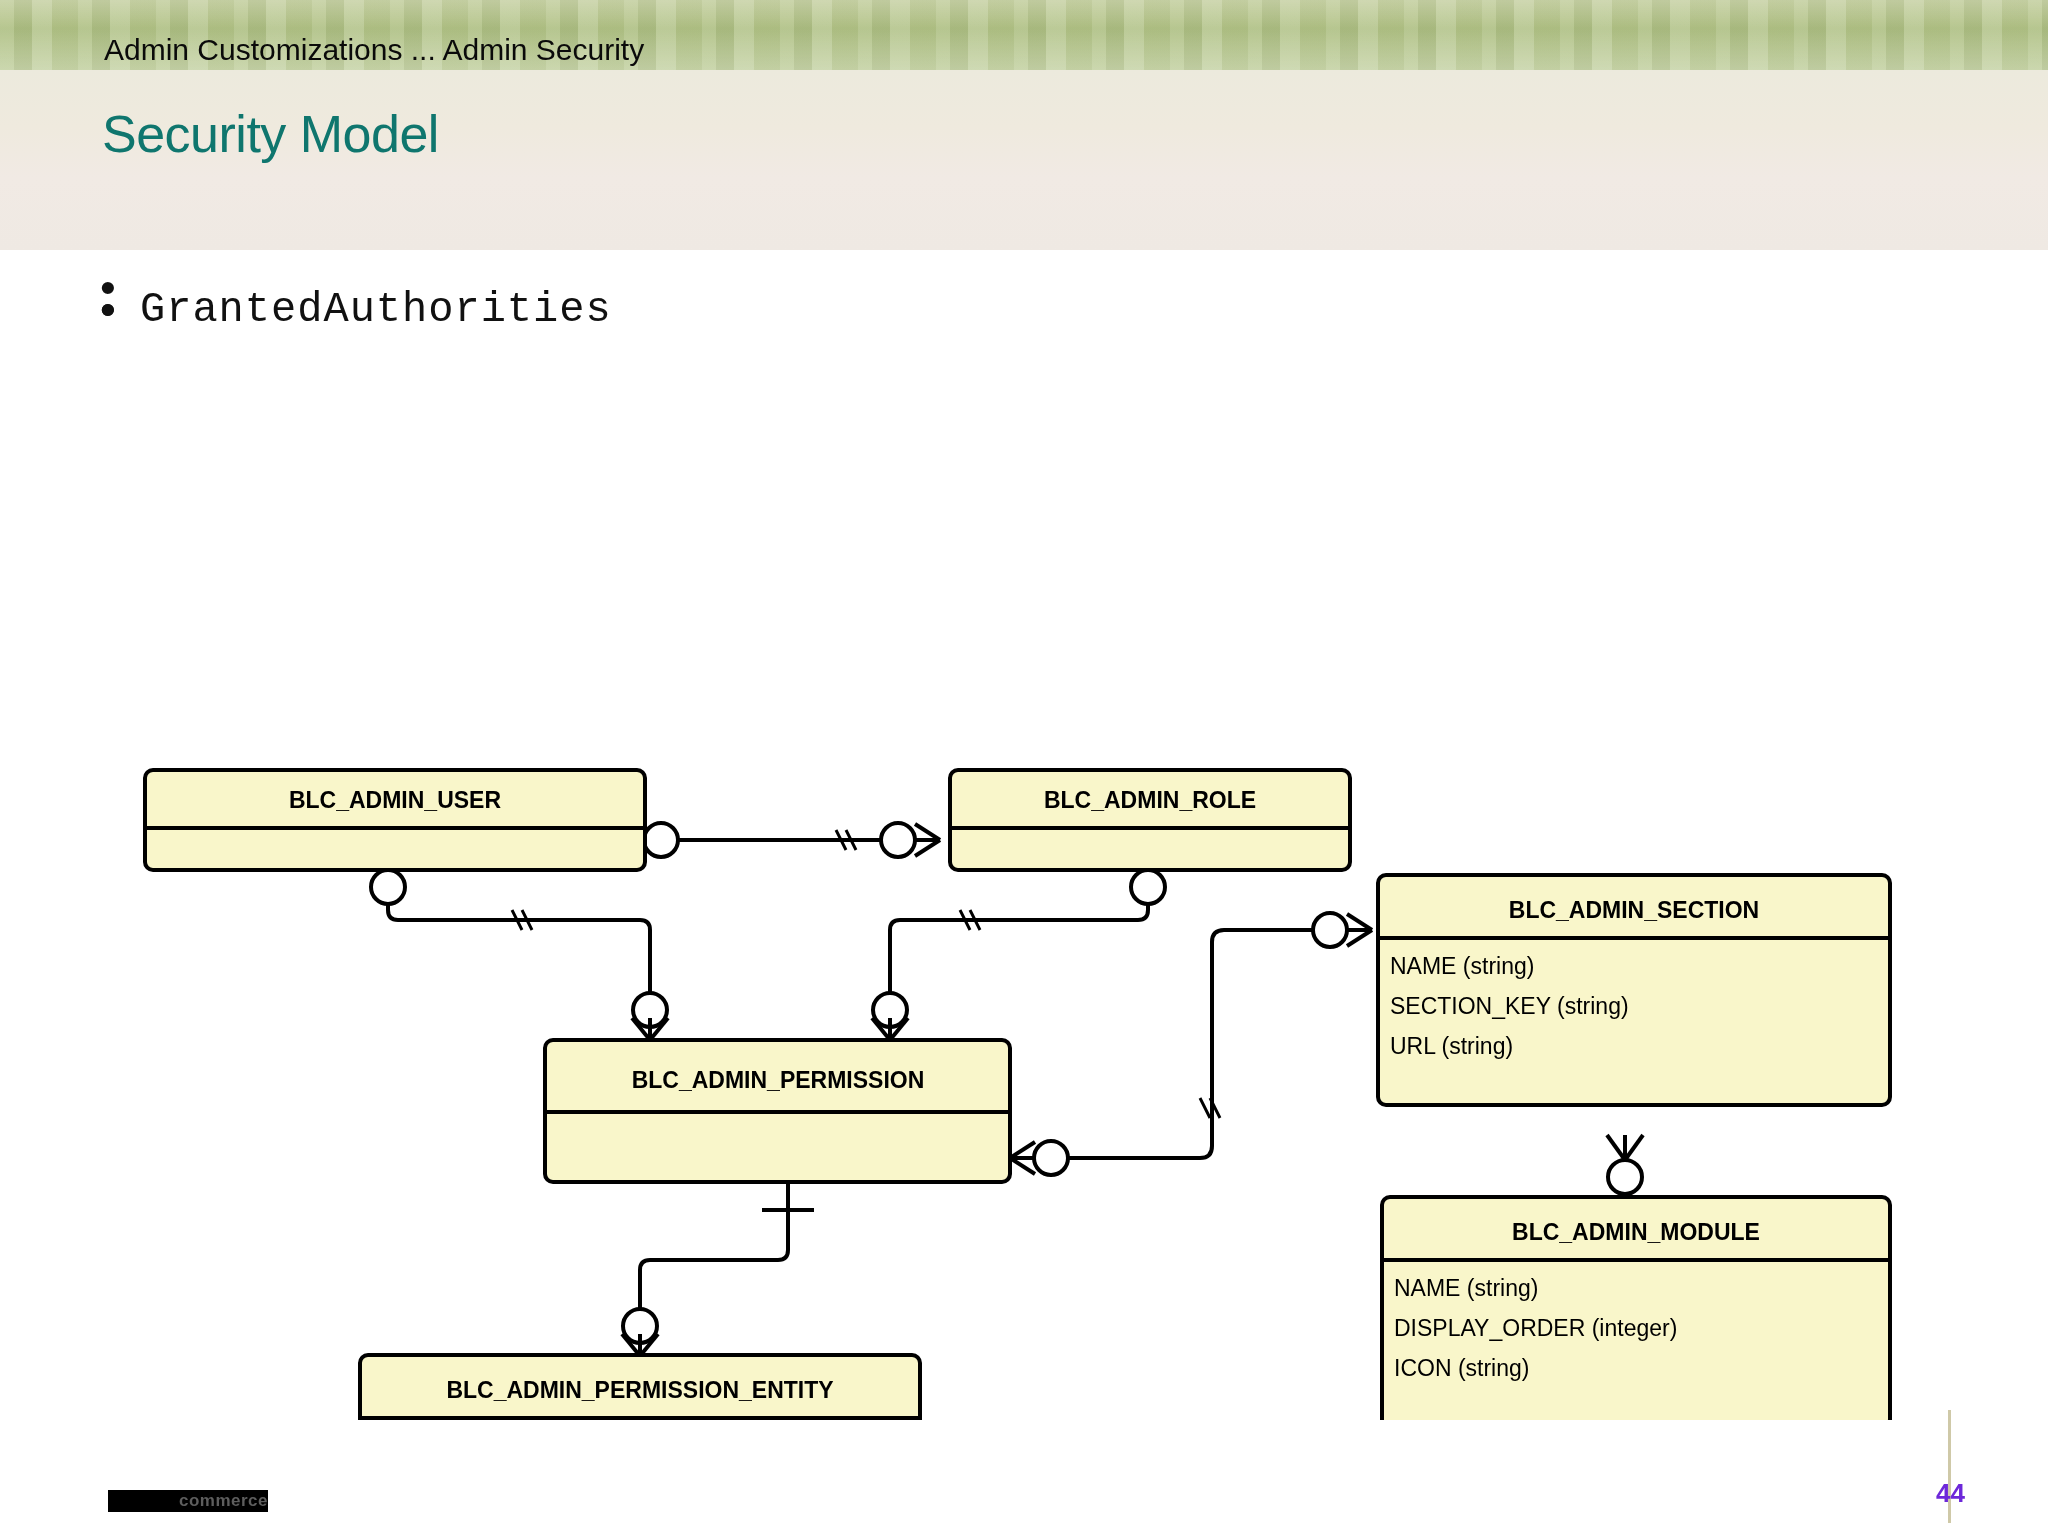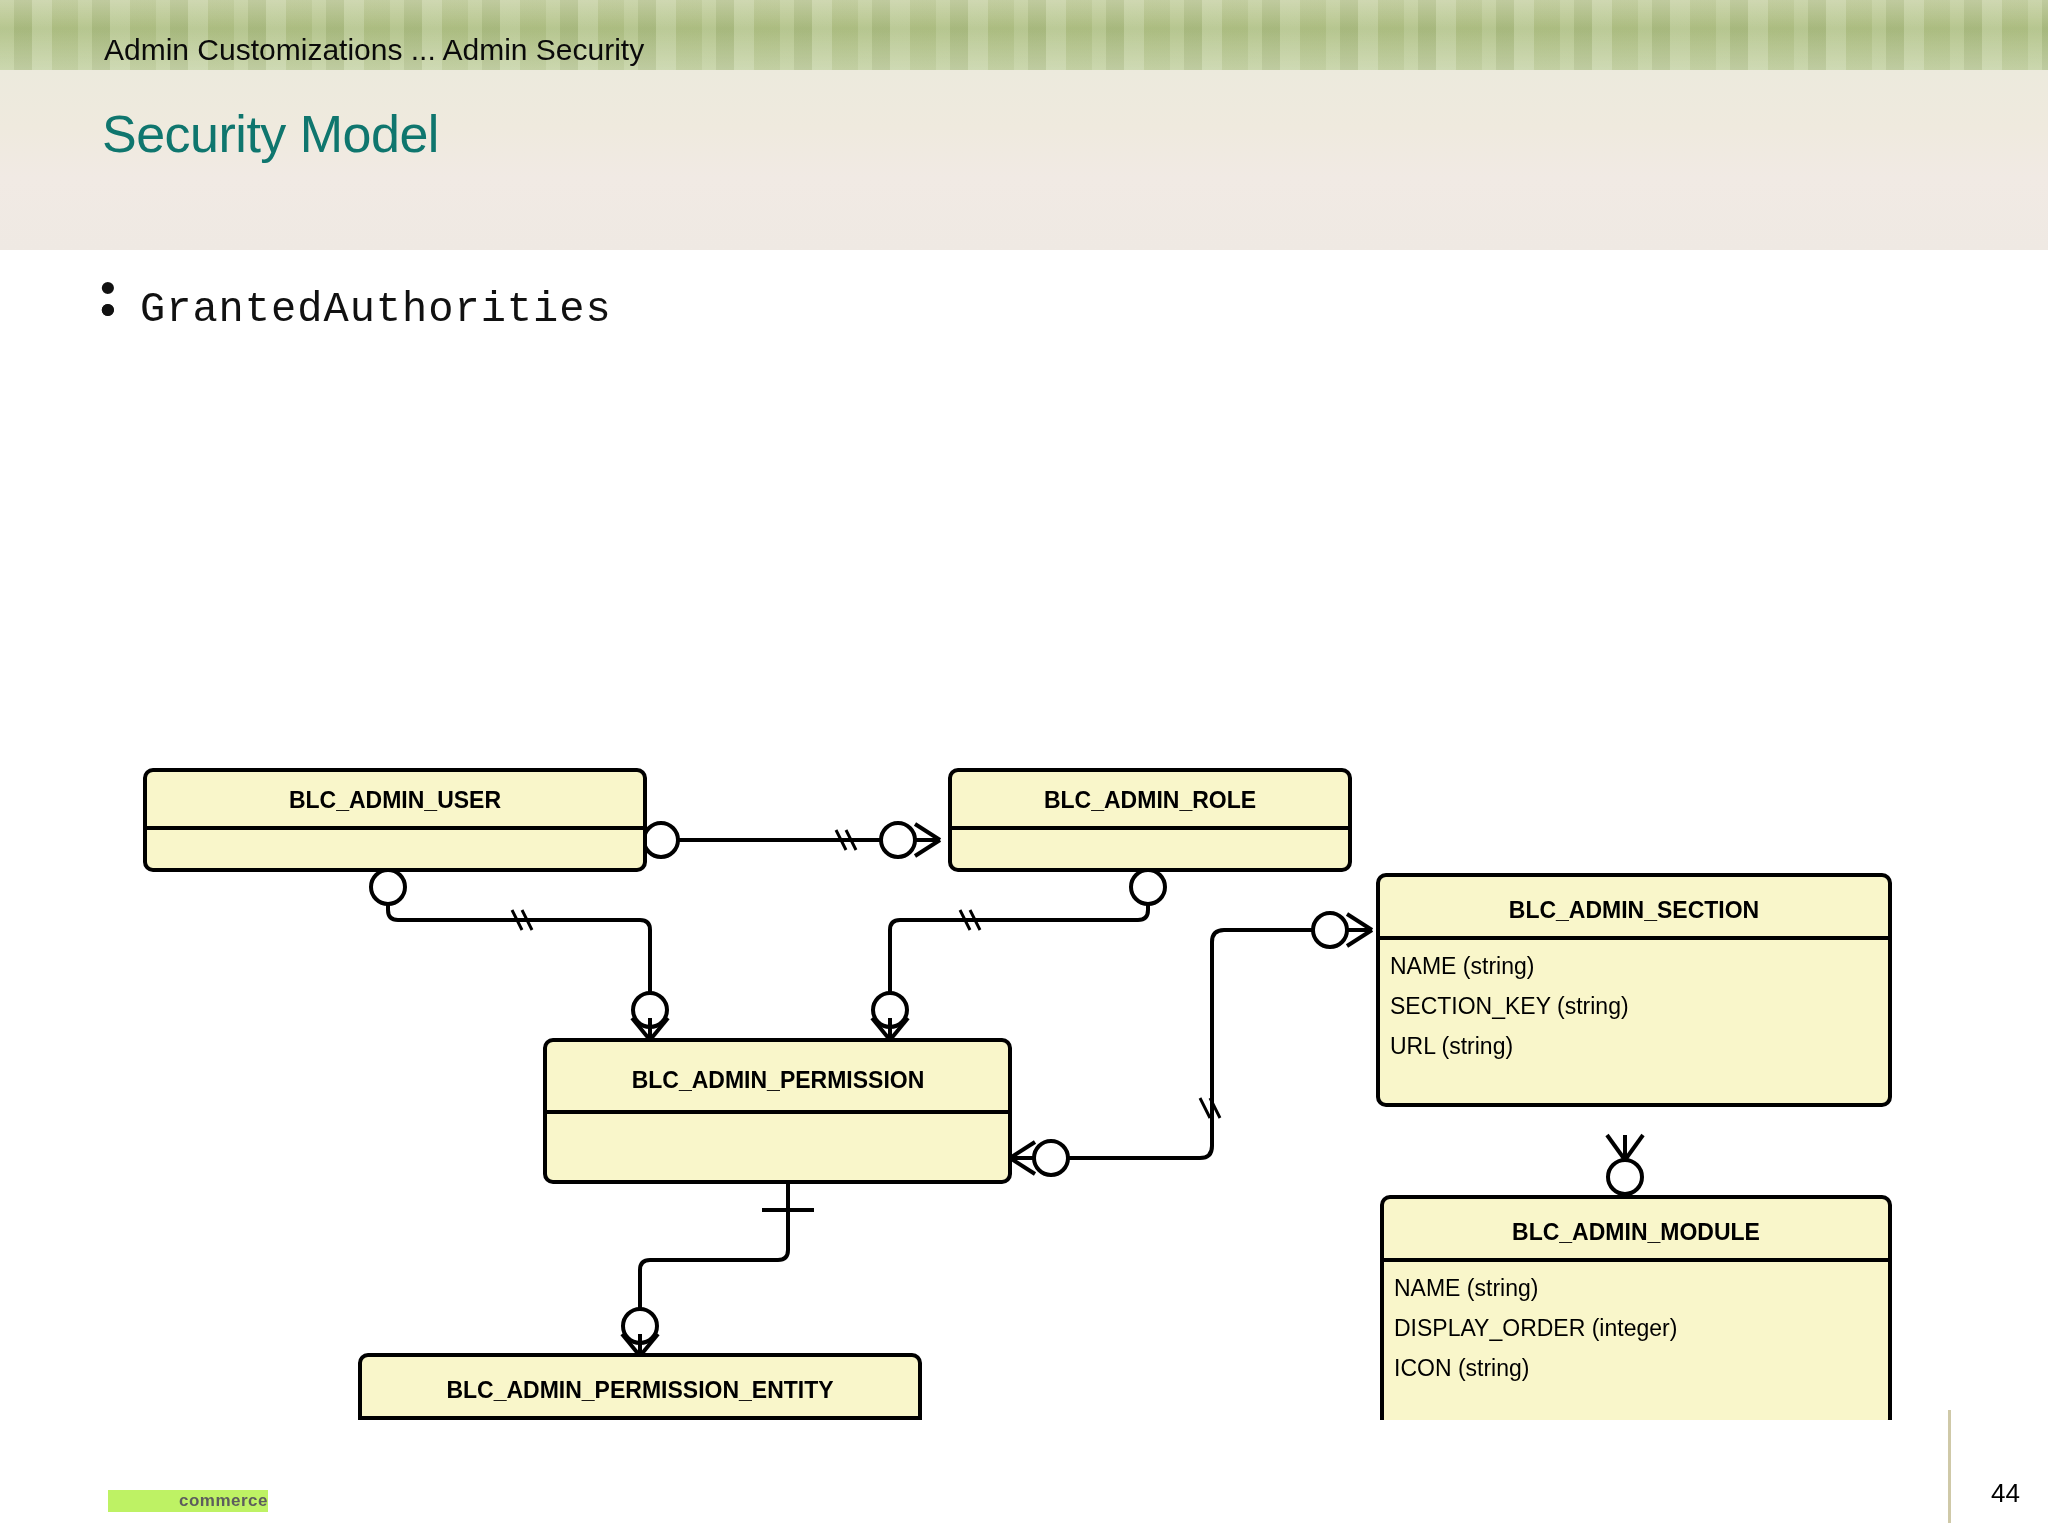"commerce" #footer-logo { background: #bef264 -> #000000 }
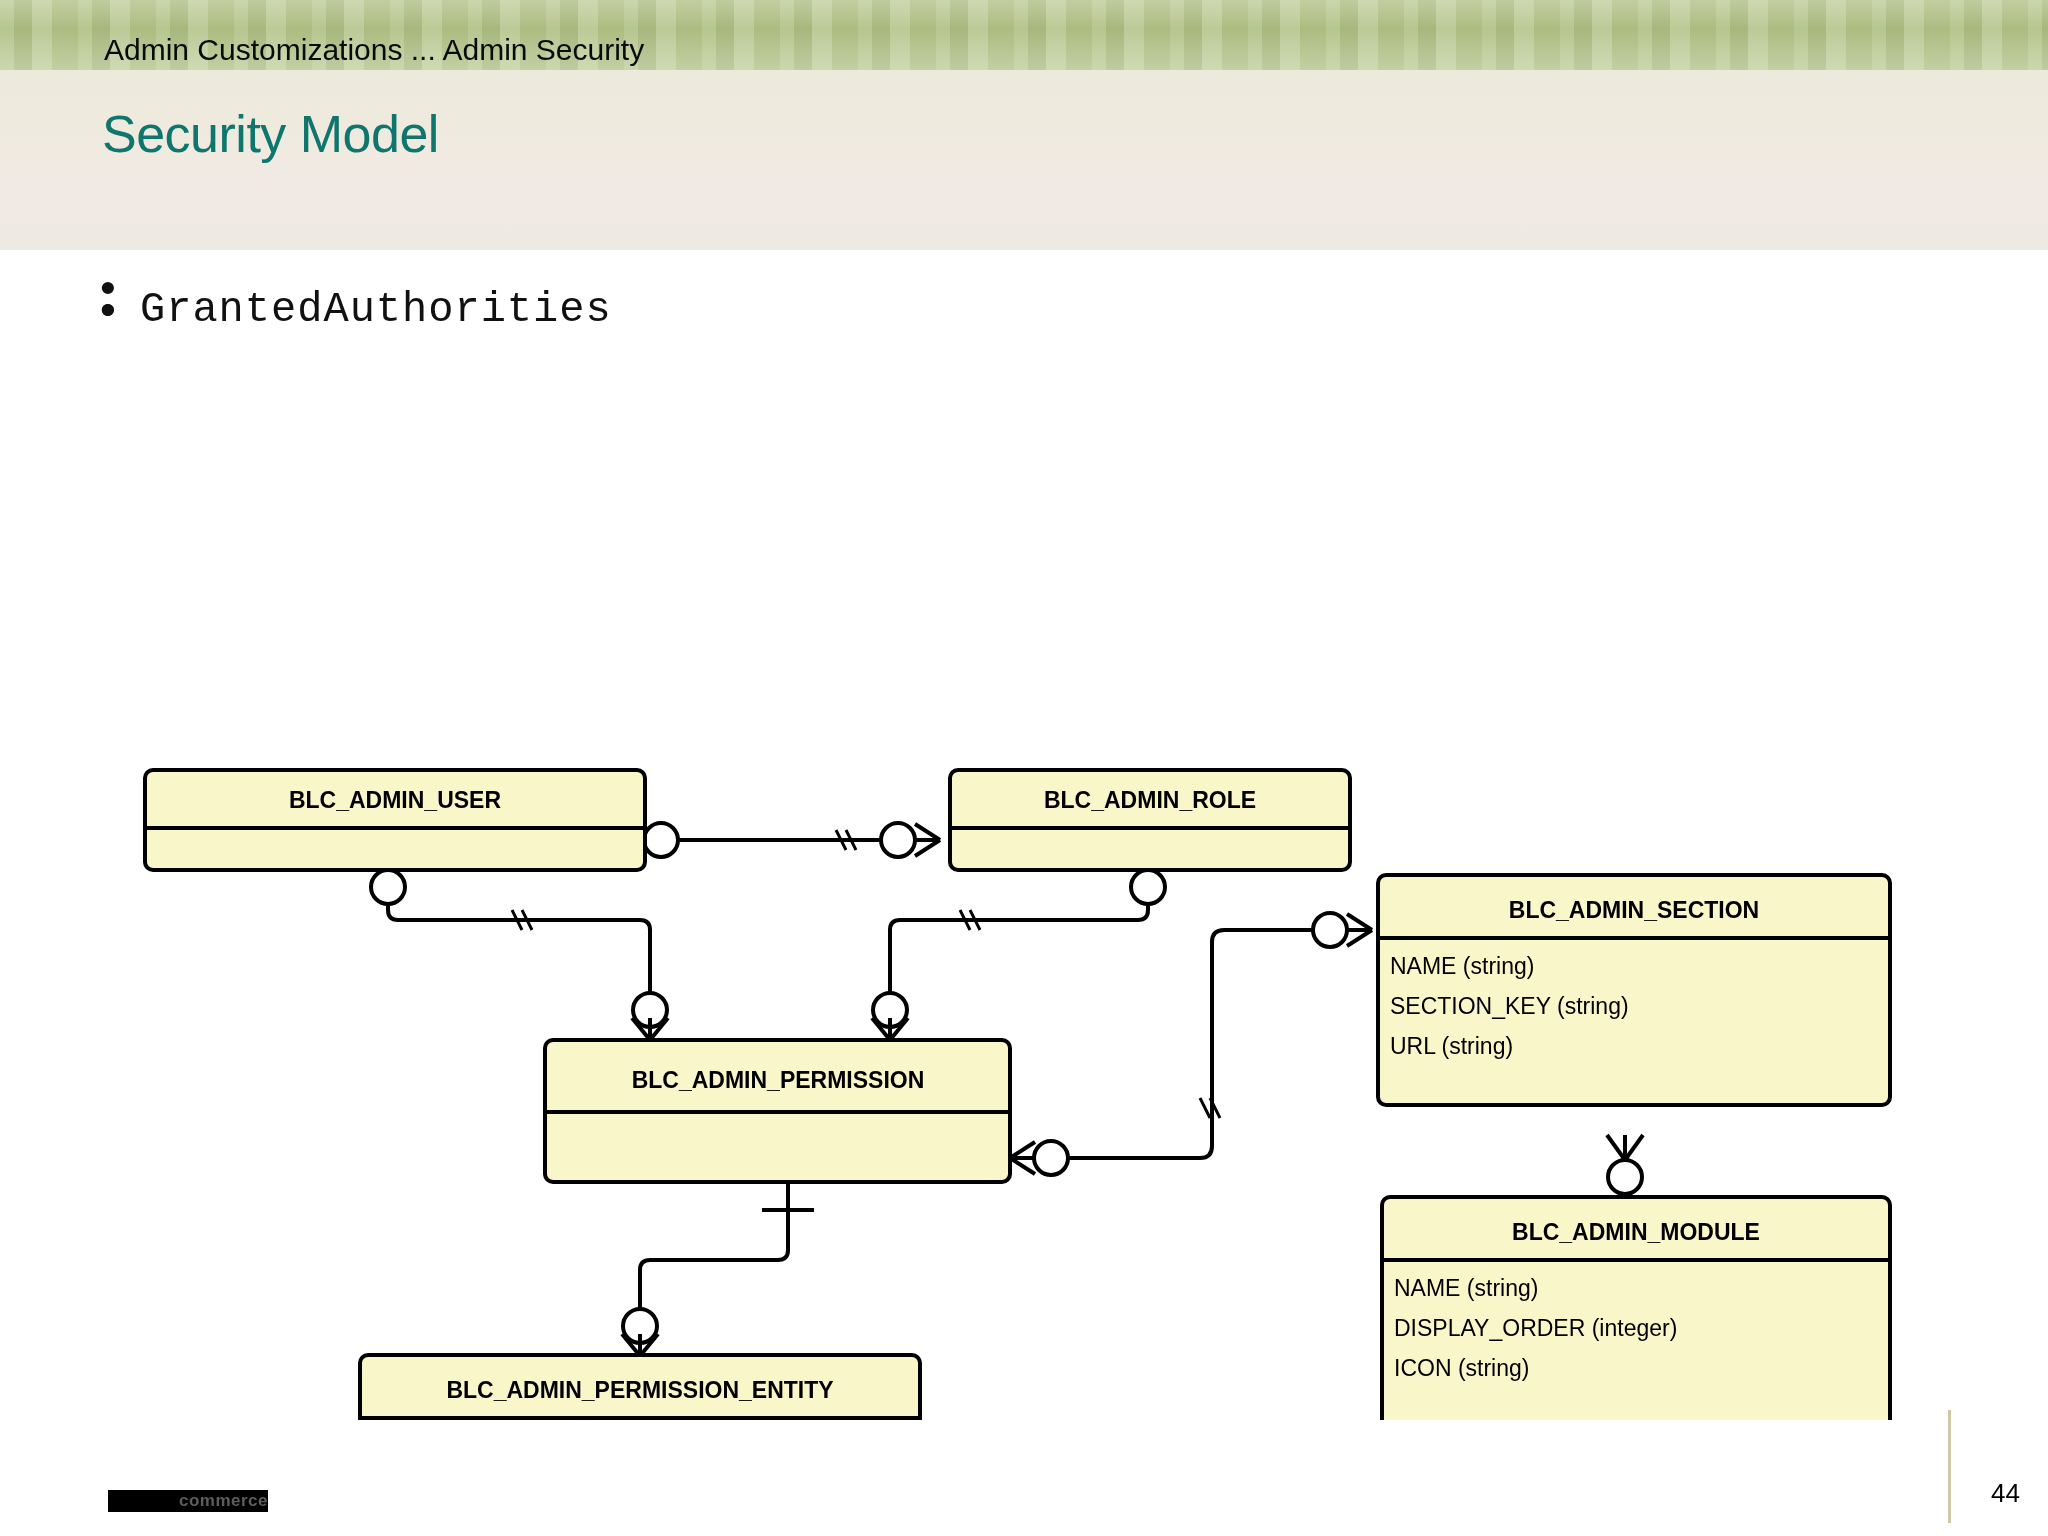"44" #page-number { color: #000000 -> #6d28d9; font-weight: none -> bold; left: 1991px -> 1936px }
